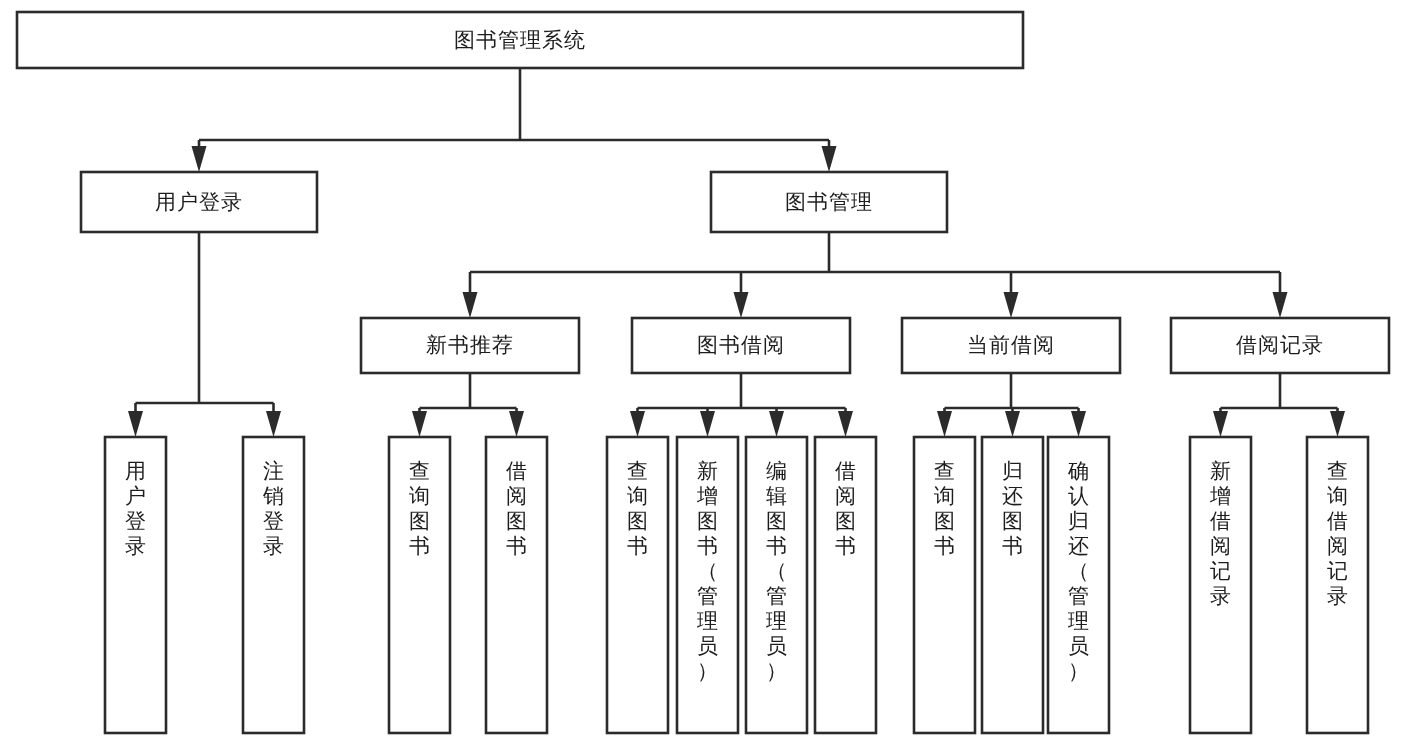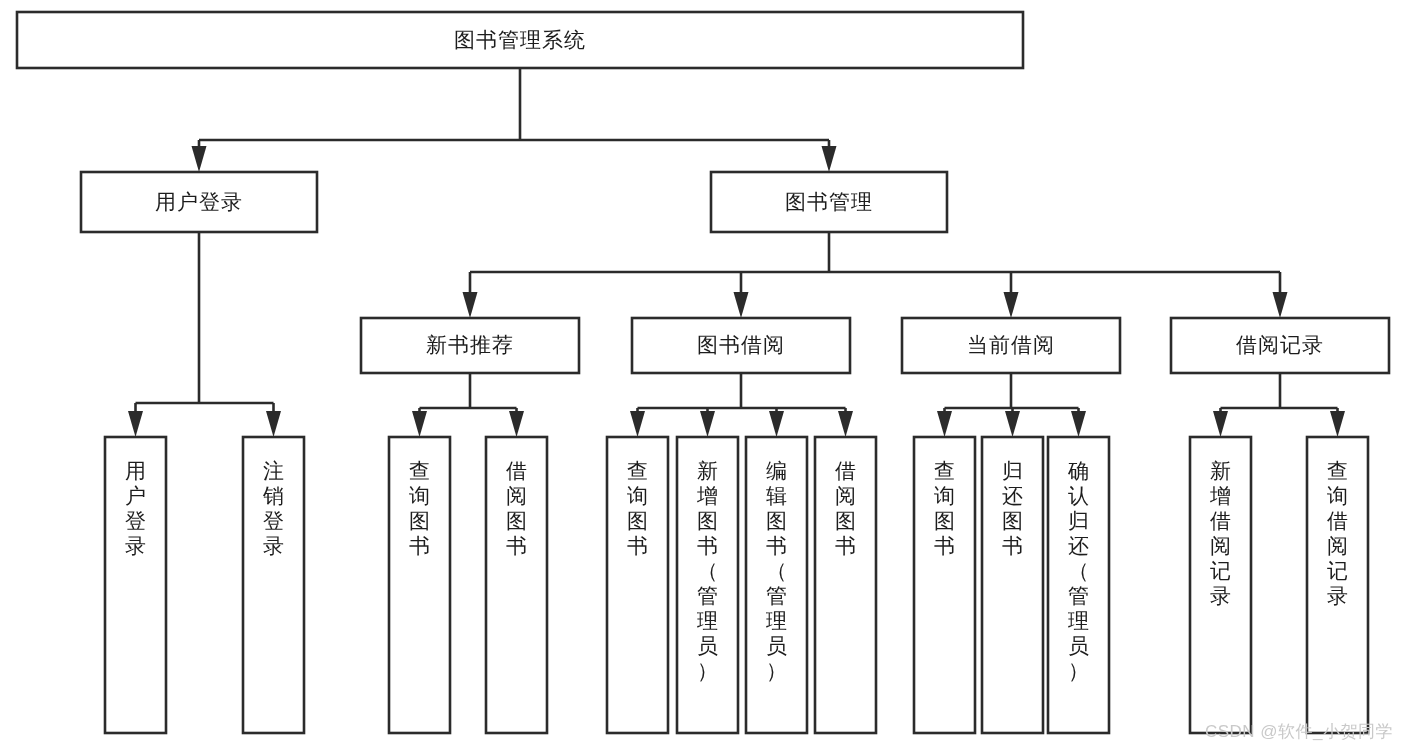"CSDN @软件_小贺同学" div.watermark-text { html: <div>CSDN @软件_小贺同学</div> -> none }
